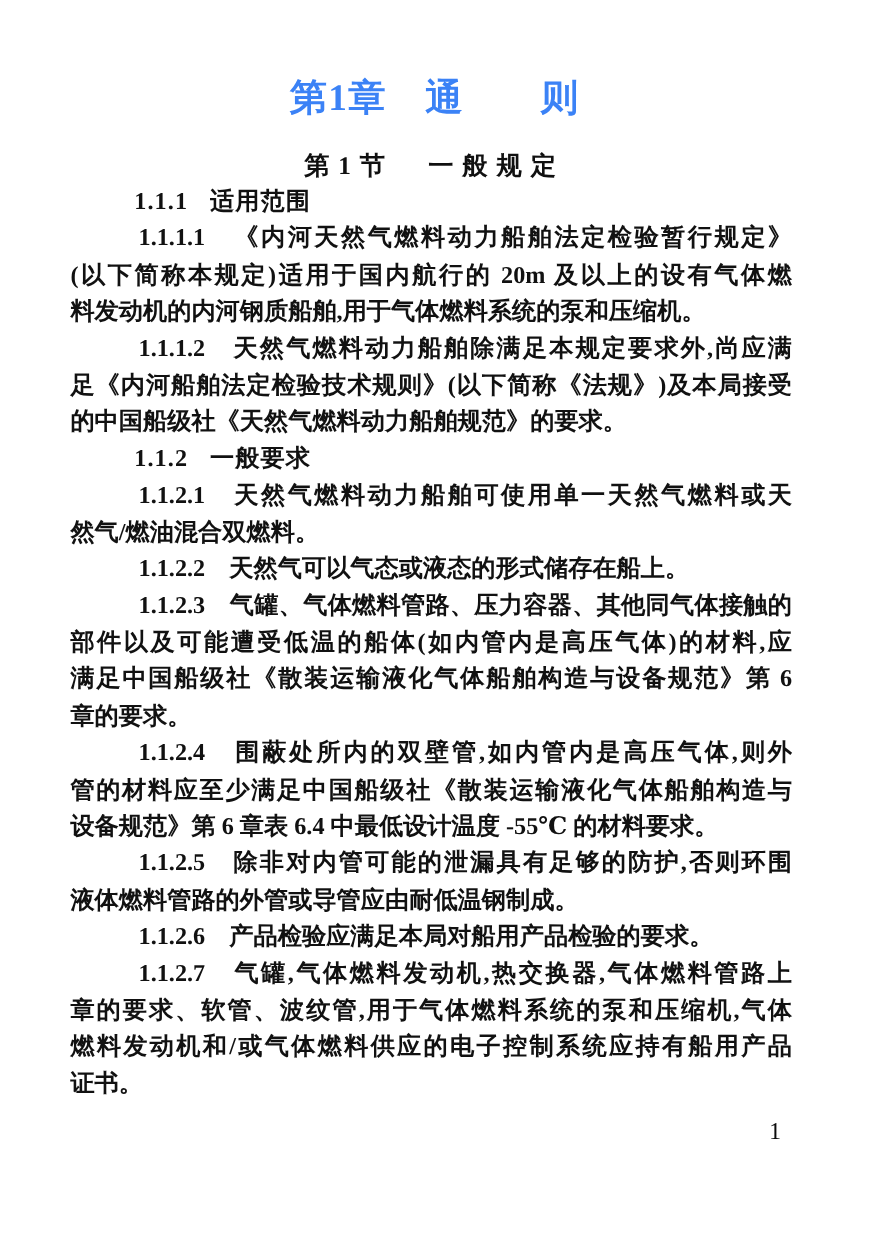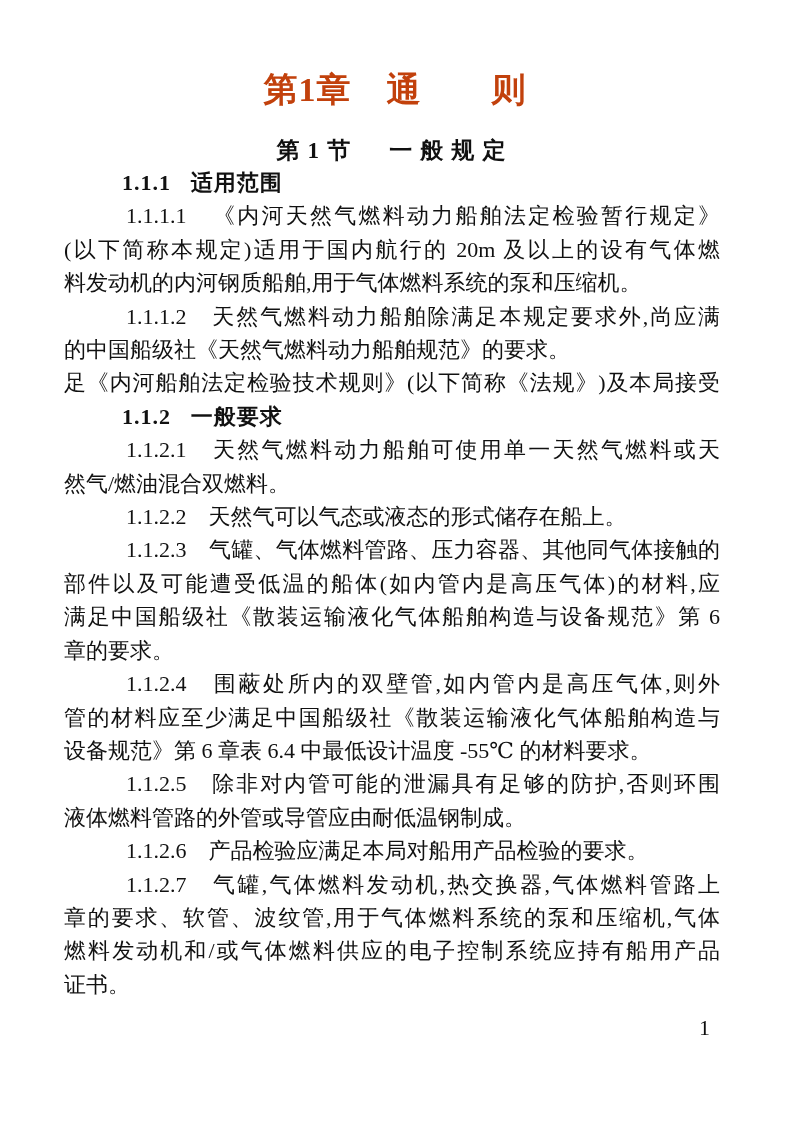"第1章 通 则" .chapter-title { color: #c2410c -> #3b82f6 }
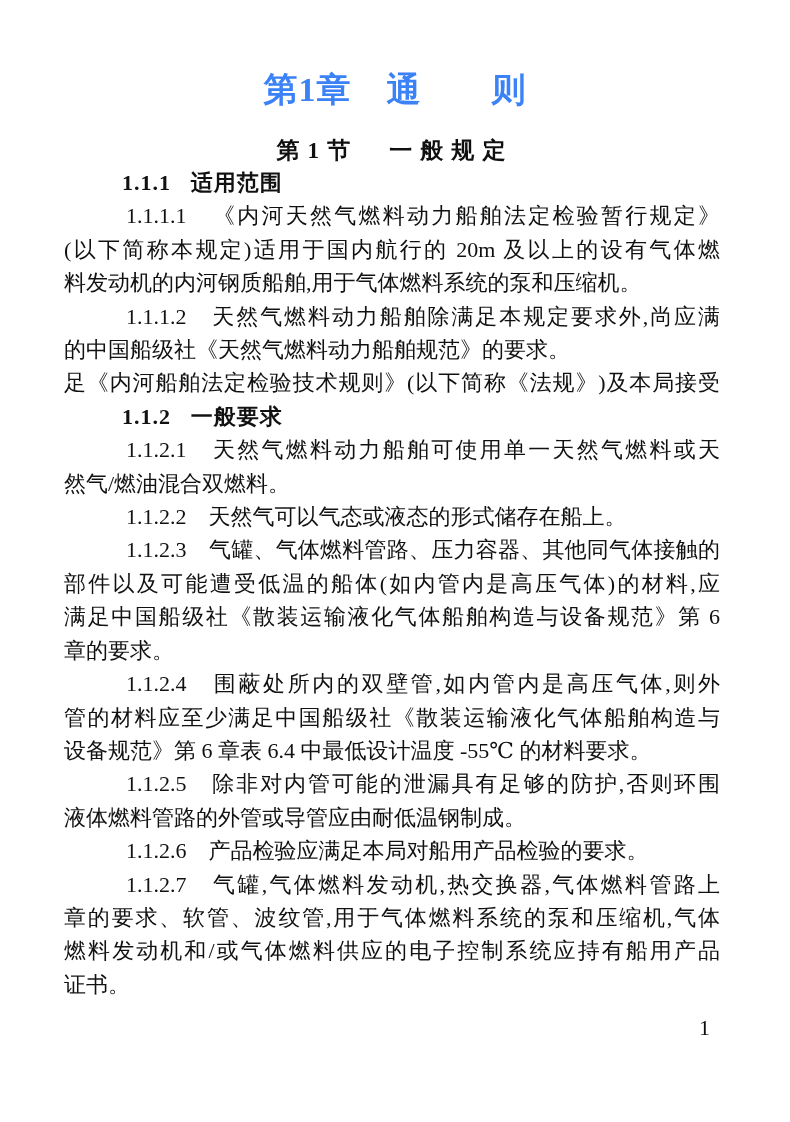"1.1.1.1 《内河天然气燃料动力船舶法定检验暂行规定》" .text-line { font-weight: none -> bold }
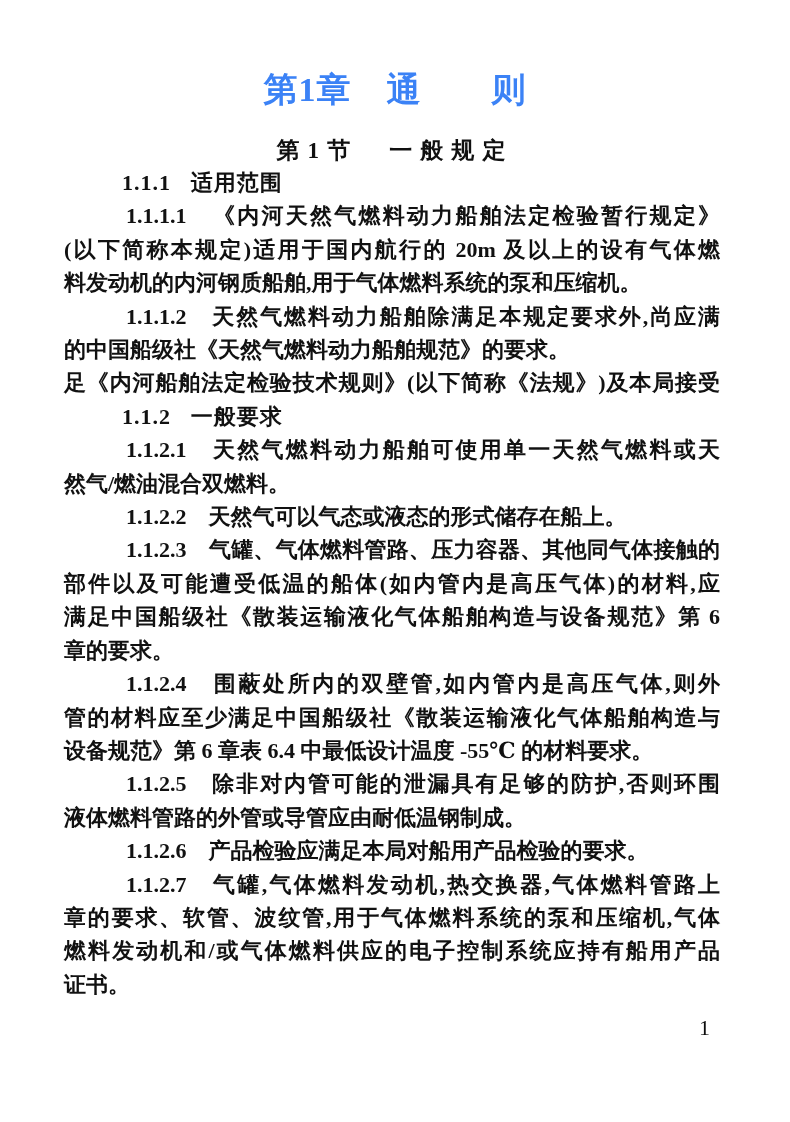"的中国船级社《天然气燃料动力船舶规范》的要求。" div.text-line { order: before "足《内河船舶法定检验技术规则》(以下简称《法规》)及本局接受" -> after "足《内河船舶法定检验技术规则》(以下简称《法规》)及本局接受" }
